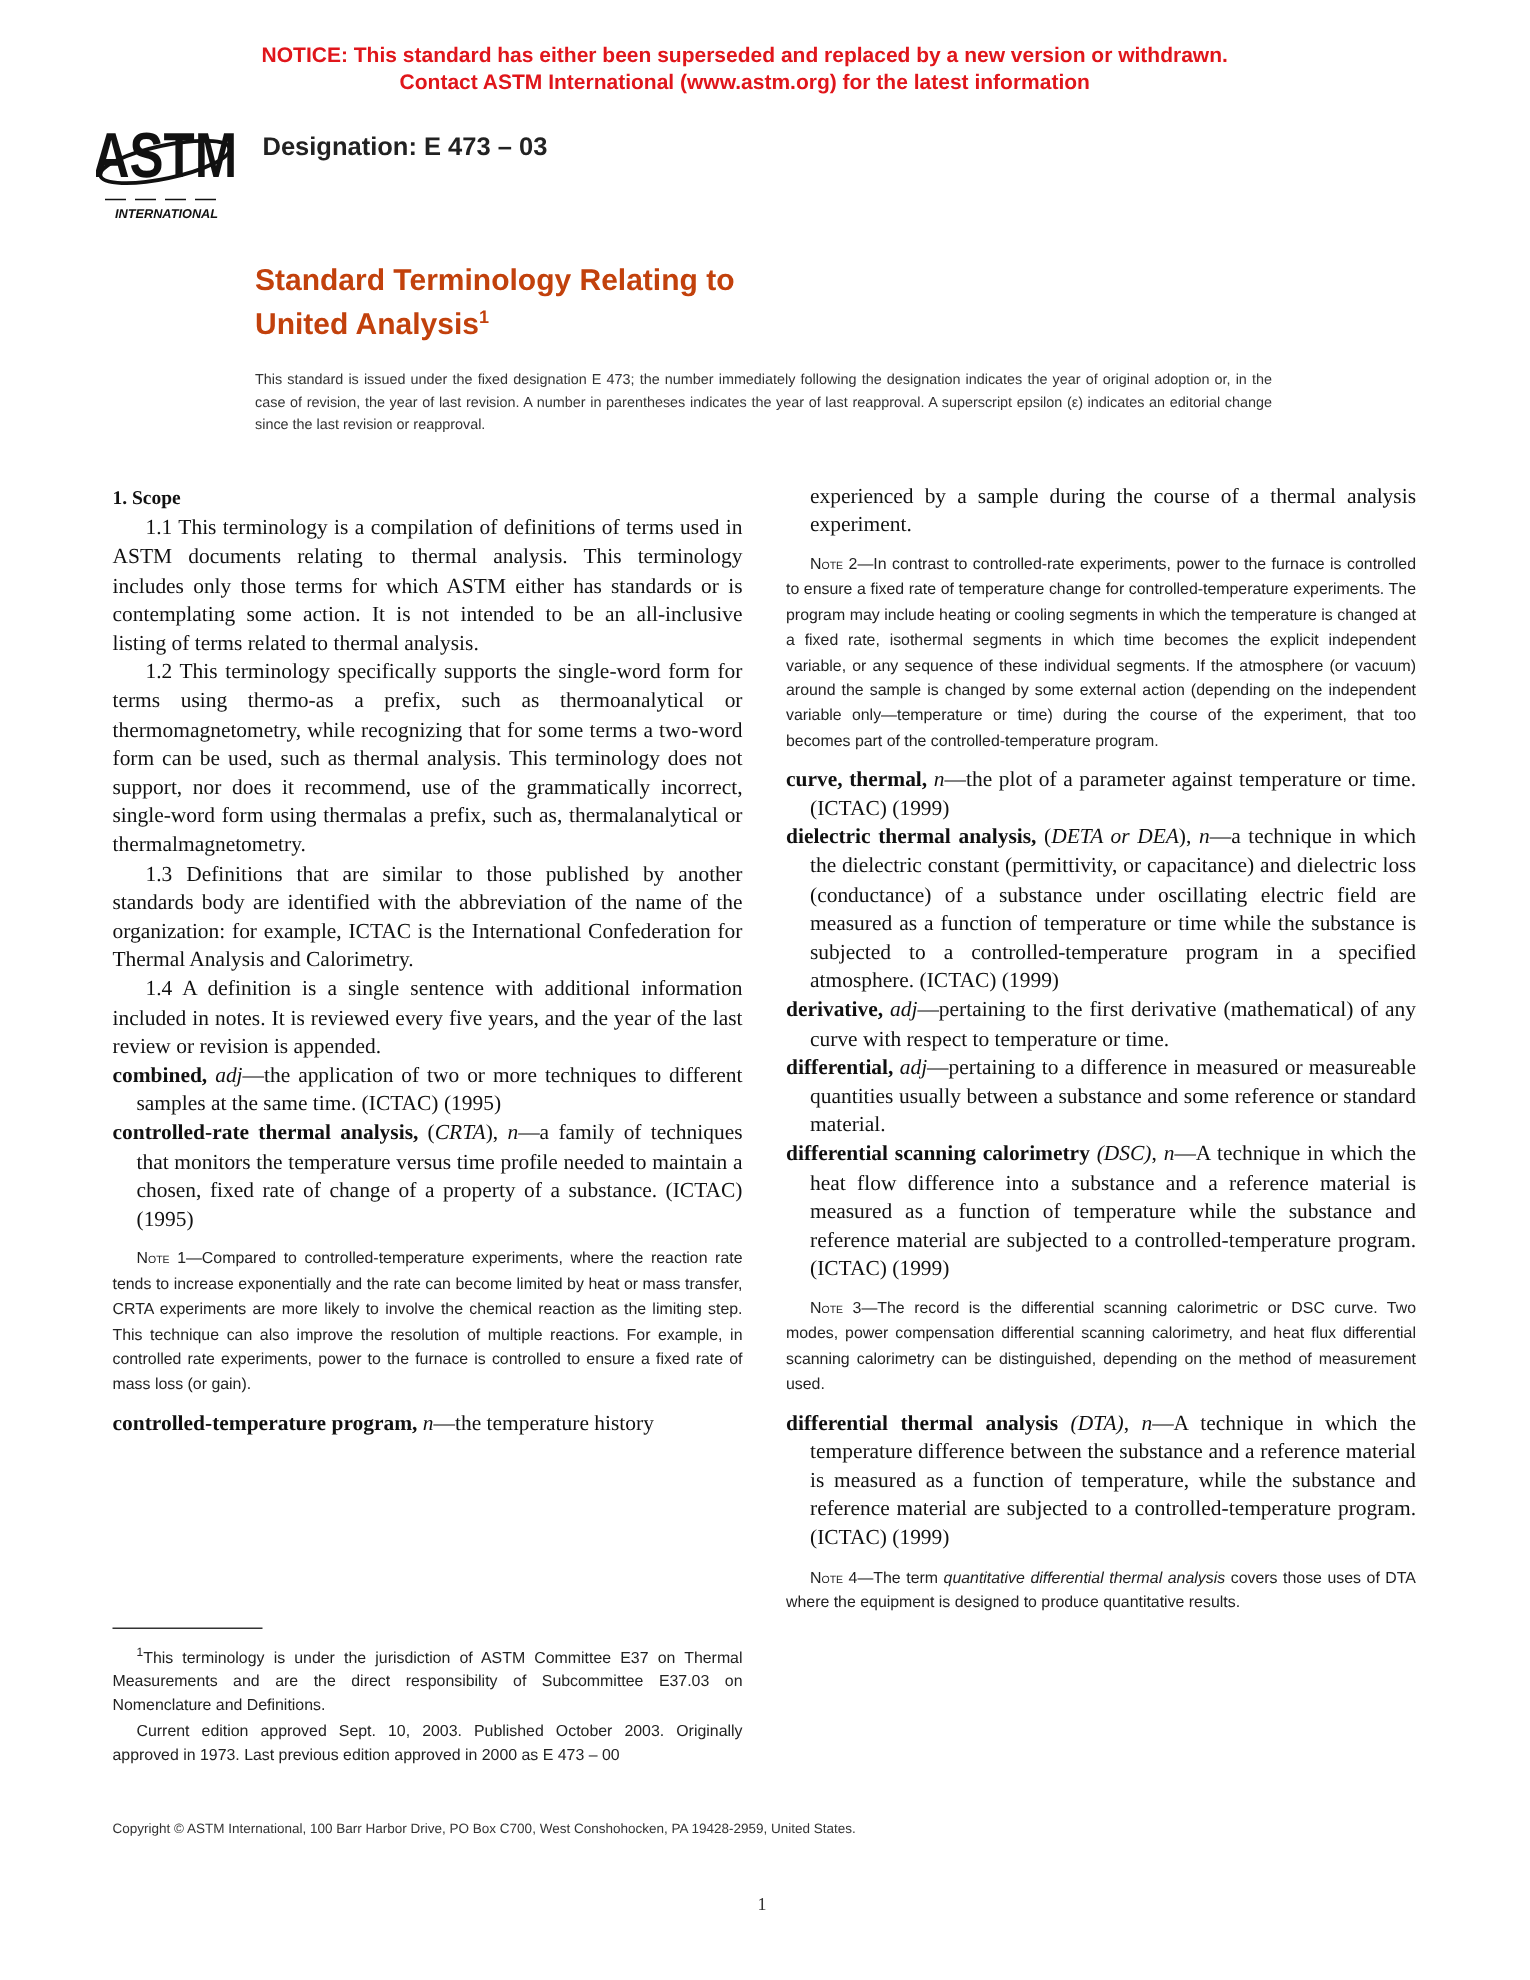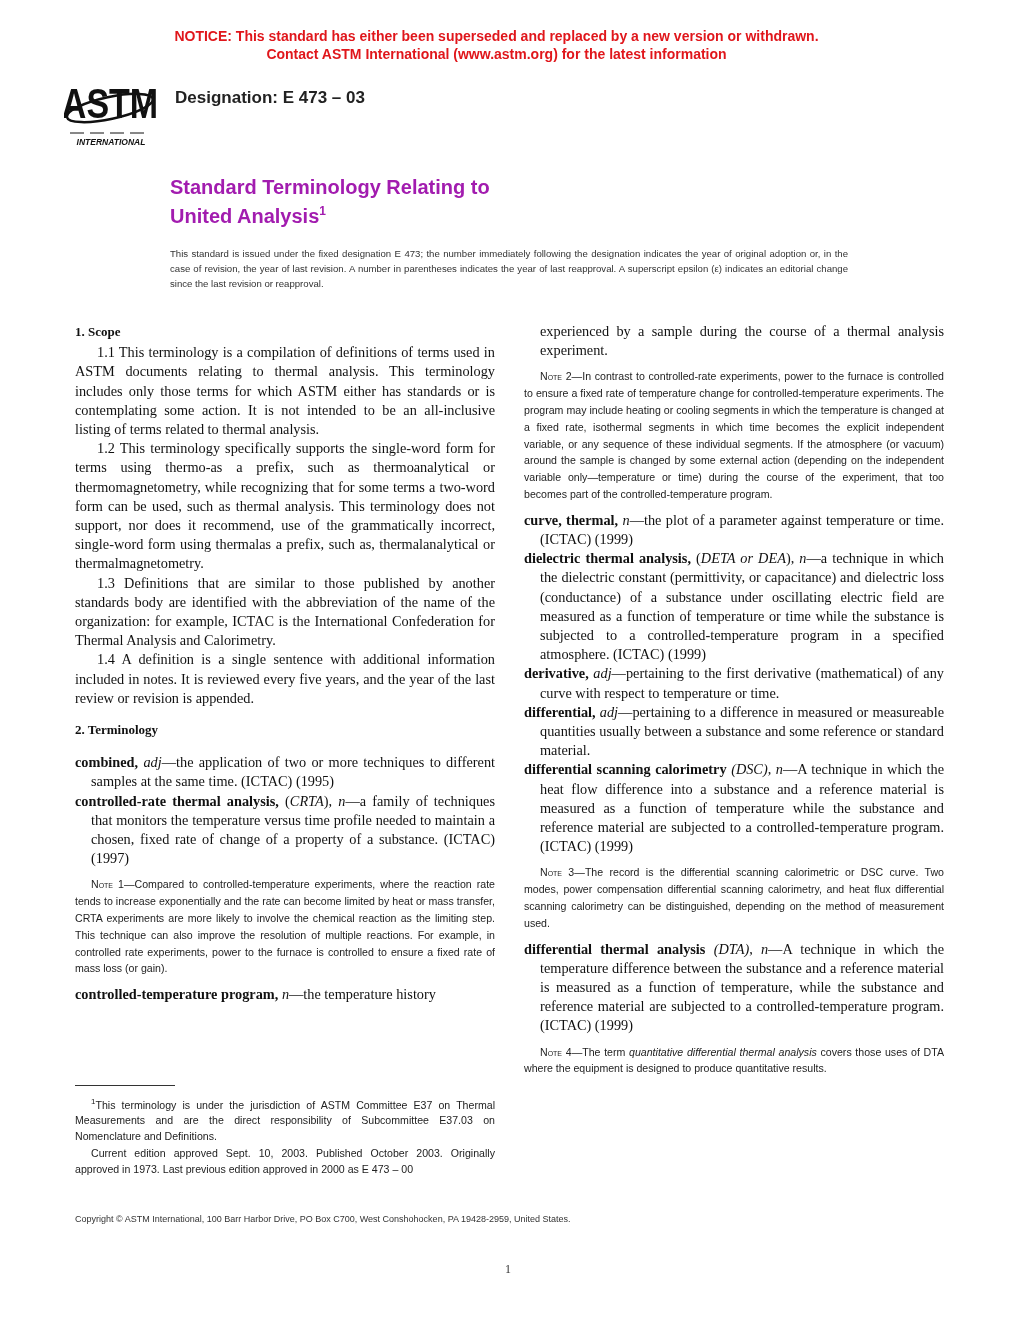"Standard Terminology Relating to" .title { color: #a21caf -> #c2410c }
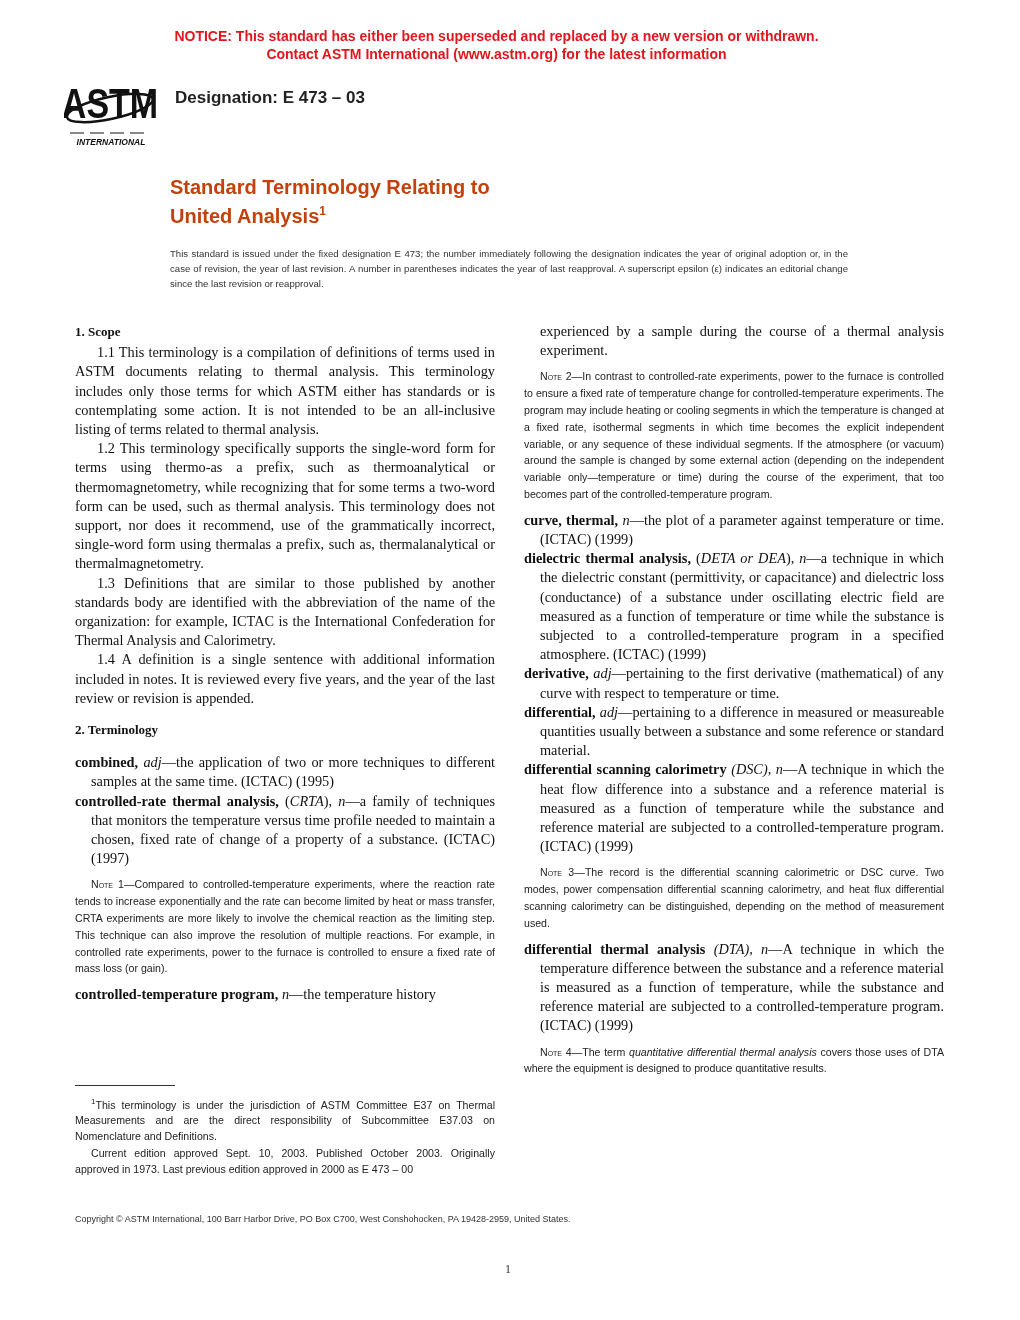"2. Terminology" p.h { html: <p>2. Terminology</p> -> none }
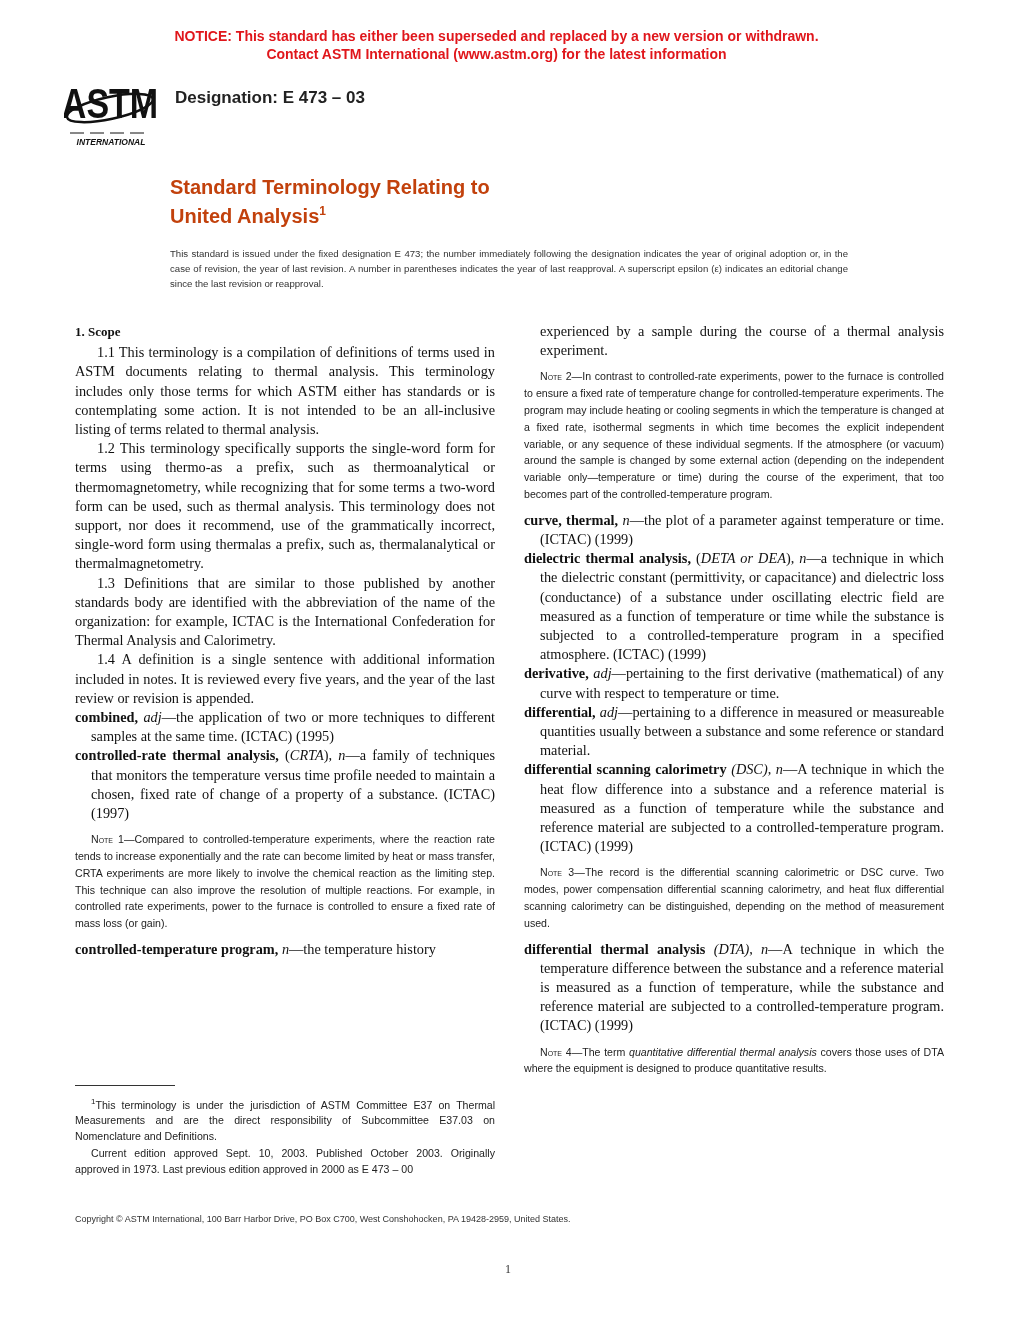"—a family of techniques that" span { text: 1997 -> 1995 }
